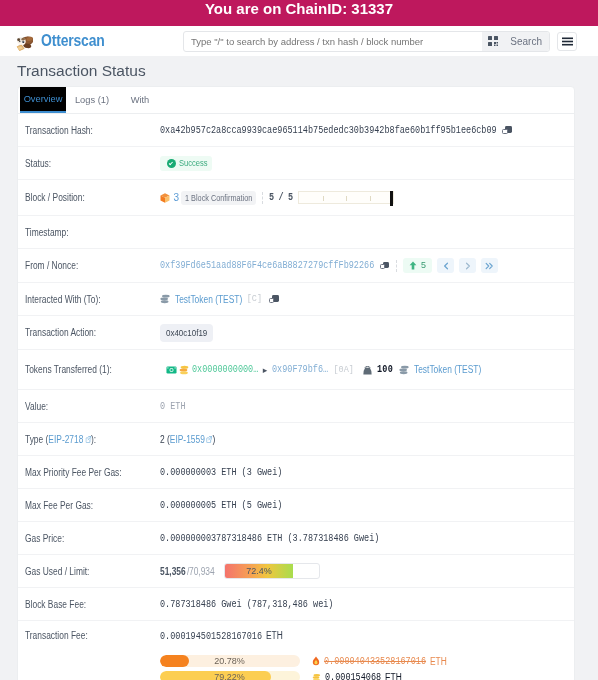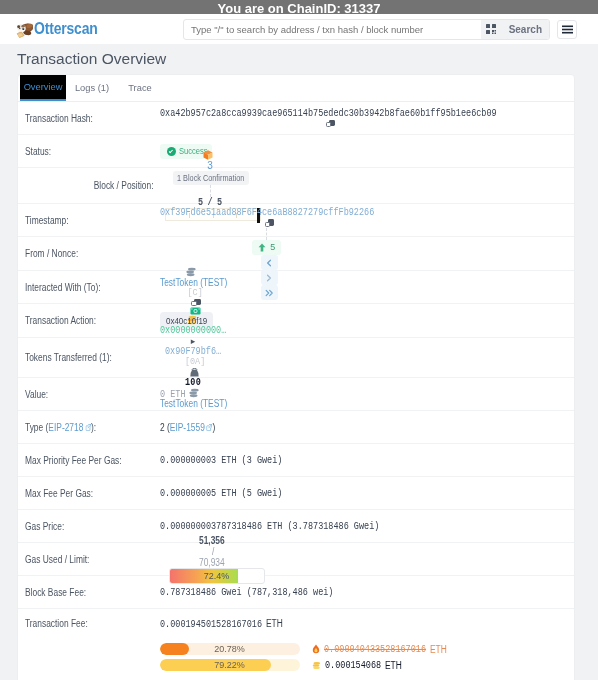"You are on ChainID: 31337" .chain-banner { background: #737373 -> #be185d; font-size: 13px -> 15px; height: 14px -> 26px }
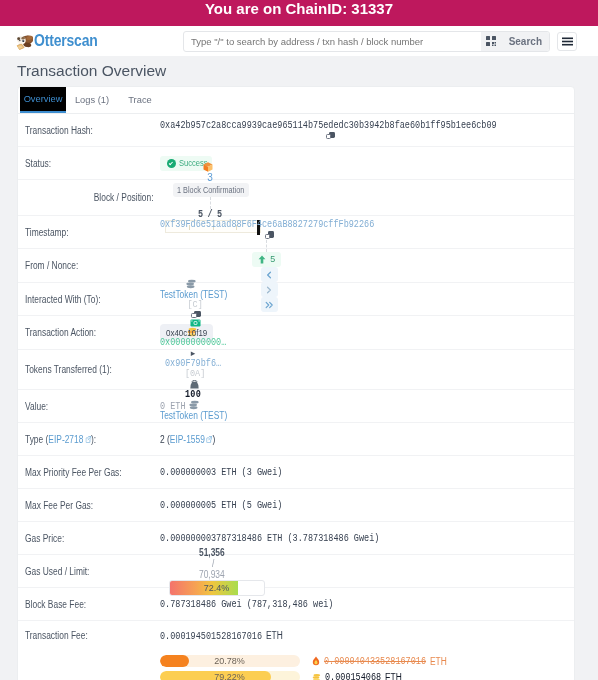"Otterscan" .logo { align-items: center -> flex-end; gap: none -> 7px }
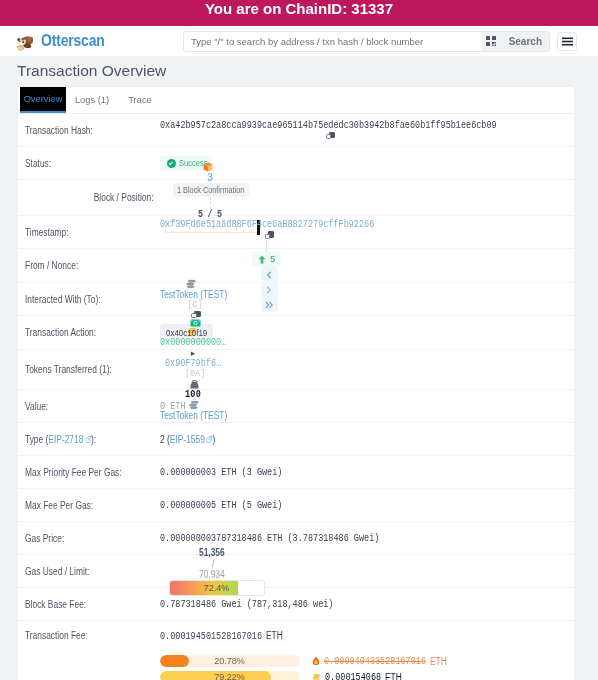"Search" .searchbtn { font-weight: bold -> none }
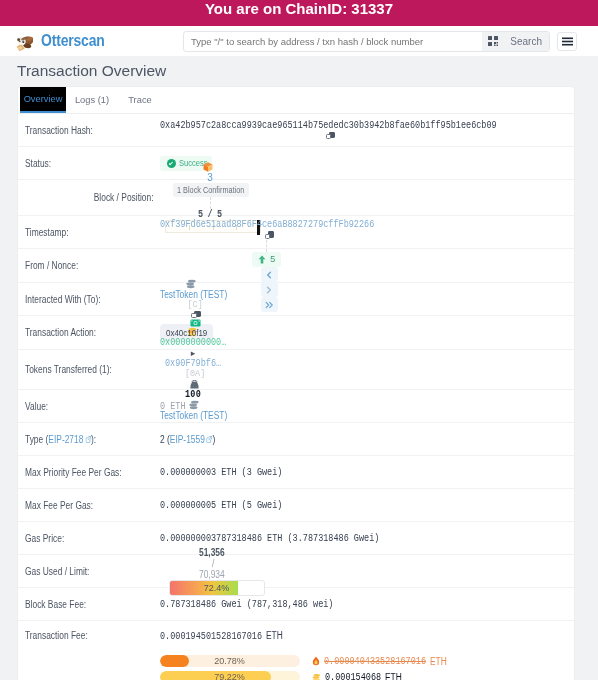"Transaction Overview" div.page-title { text: Overview -> Status }
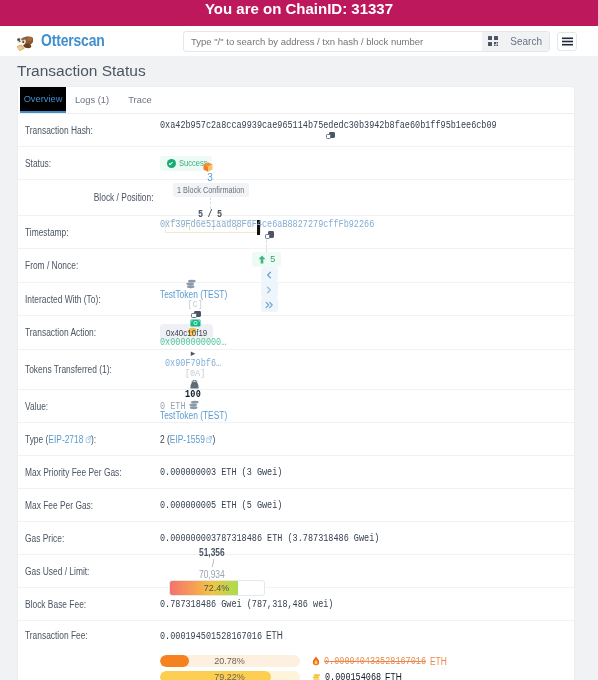"Trace" div.tab { text: Trace -> With }
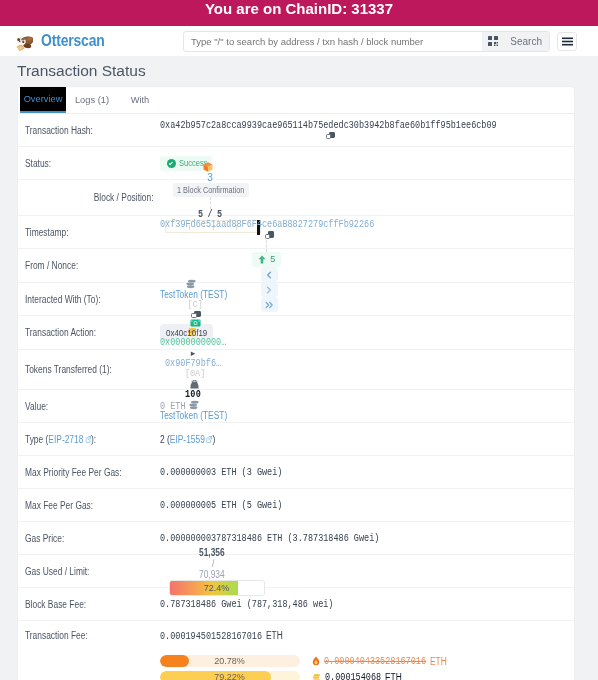"0xa42b957c2a8cca9939cae965114b75ededc30b" .val { flex-direction: column -> none }
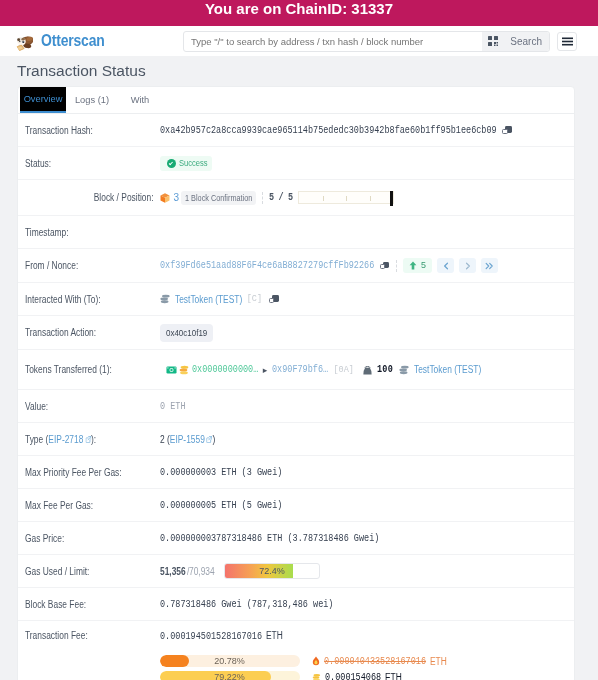"Block / Position:" [data-name="row-block-position"] { text-align: right -> none }
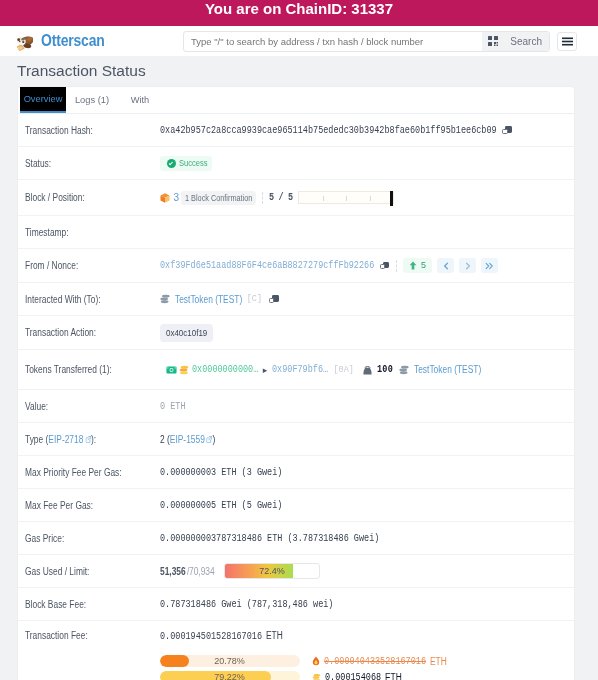"72.4%" .gaspct { padding-left: 13px -> none }
